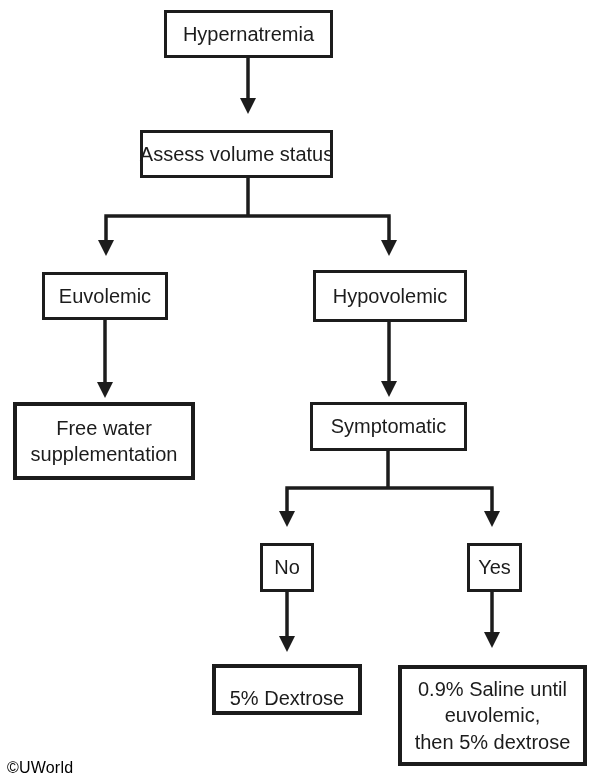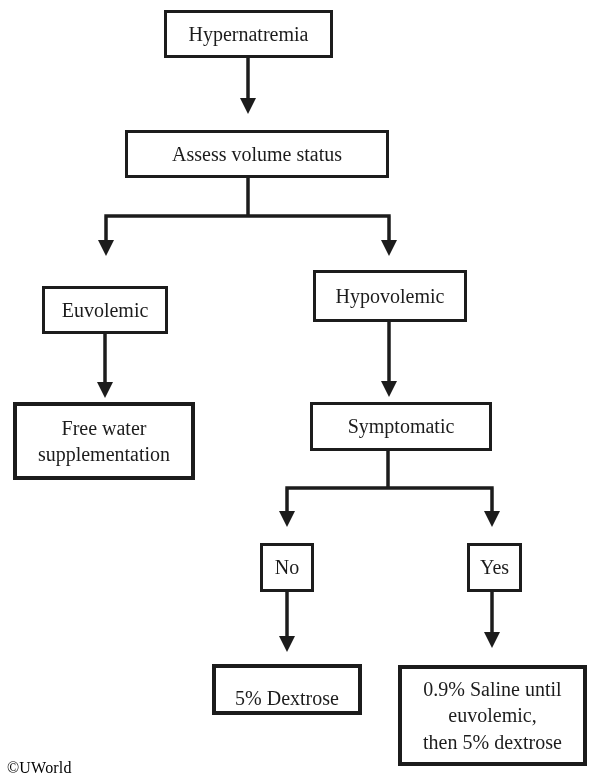"Hypernatremia" .canvas { font-family: Liberation Serif, serif -> Liberation Sans, sans-serif }
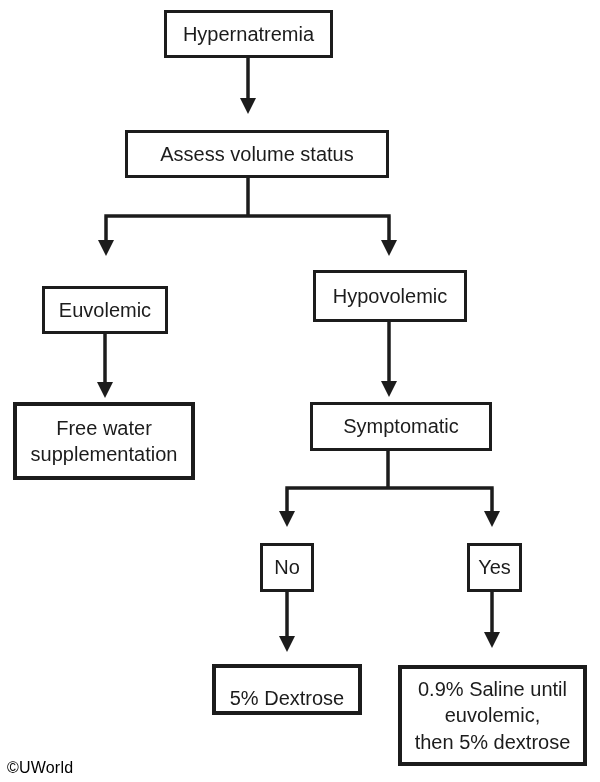"Assess volume status" .node-assess { left: 125px -> 140px; width: 264px -> 193px }
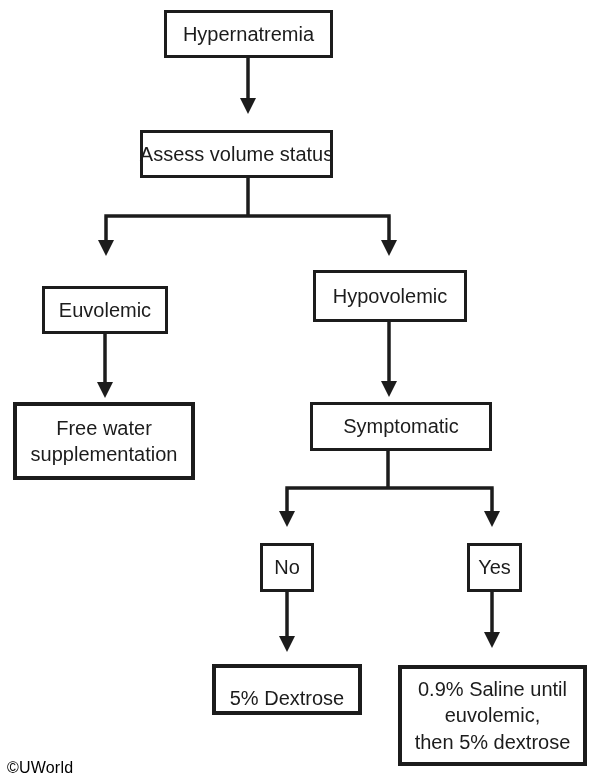"Euvolemic" .node-euvolemic { margin-top: 14px -> none }
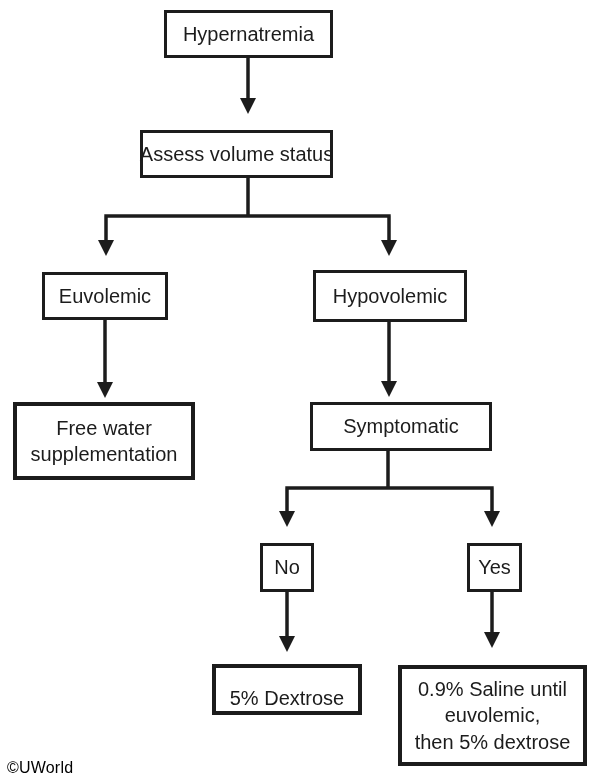"Symptomatic" .node-symptomatic { width: 182px -> 157px }
